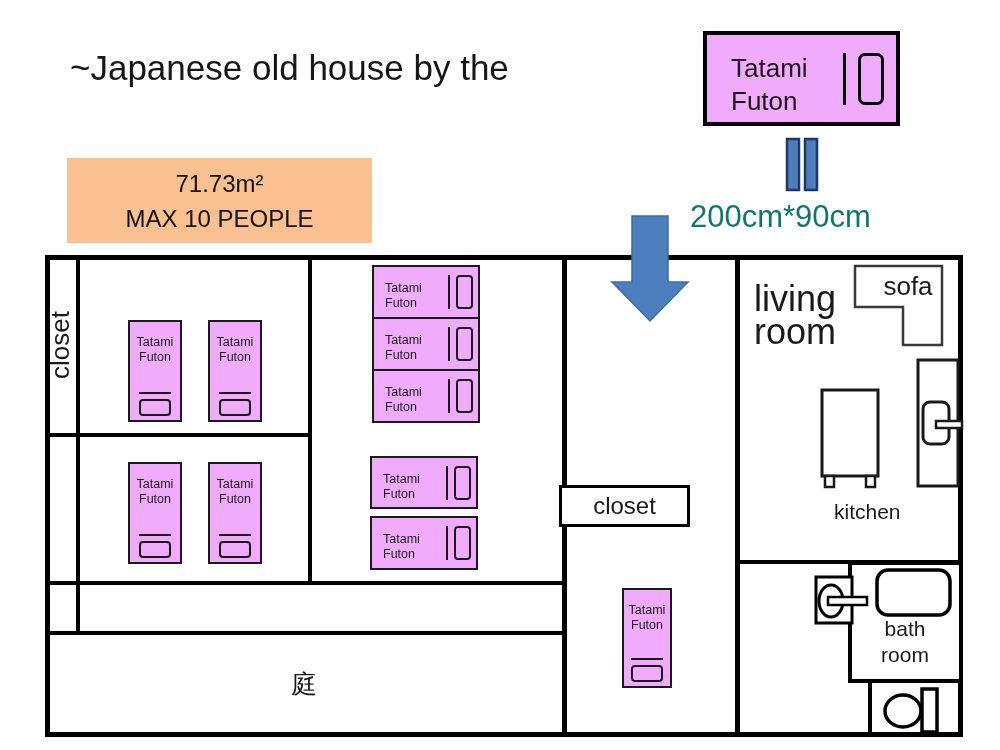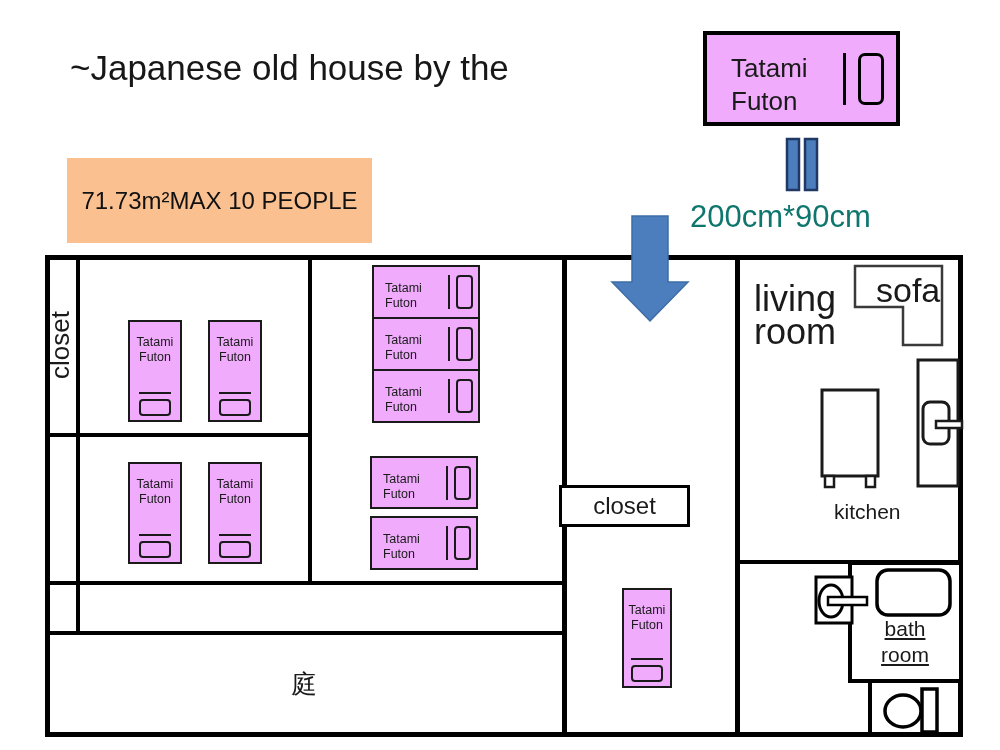"71.73m²" .info-box { flex-direction: none -> column }
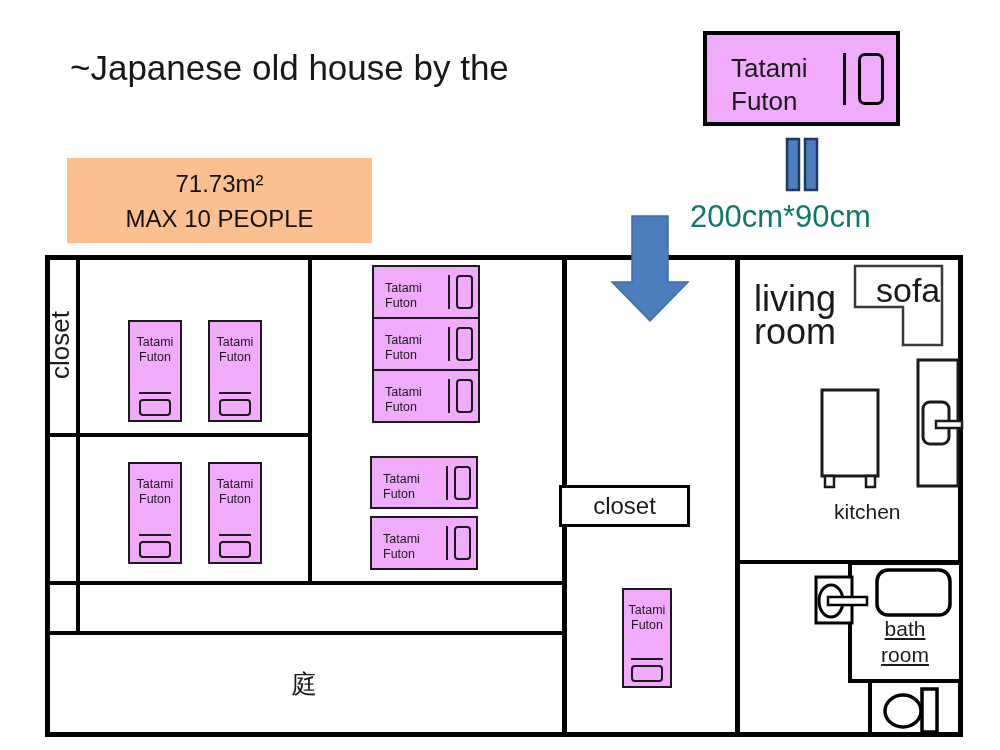"sofa" .sofa-label { font-size: 34px -> 26px }
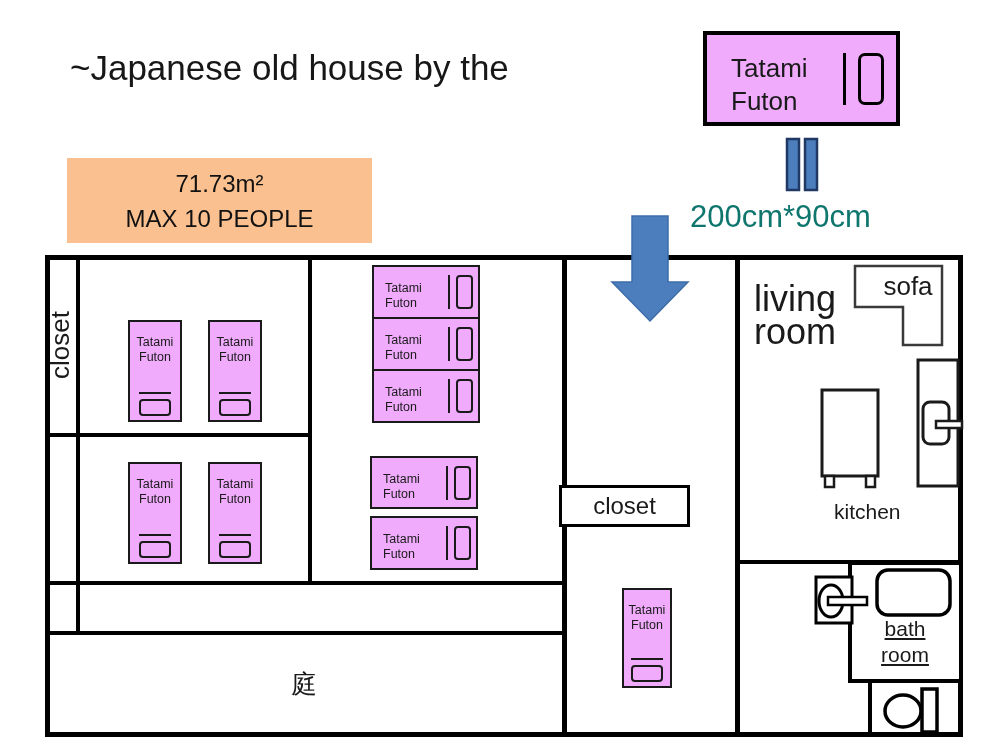"bath" .bath-label { text-decoration: underline -> none }
